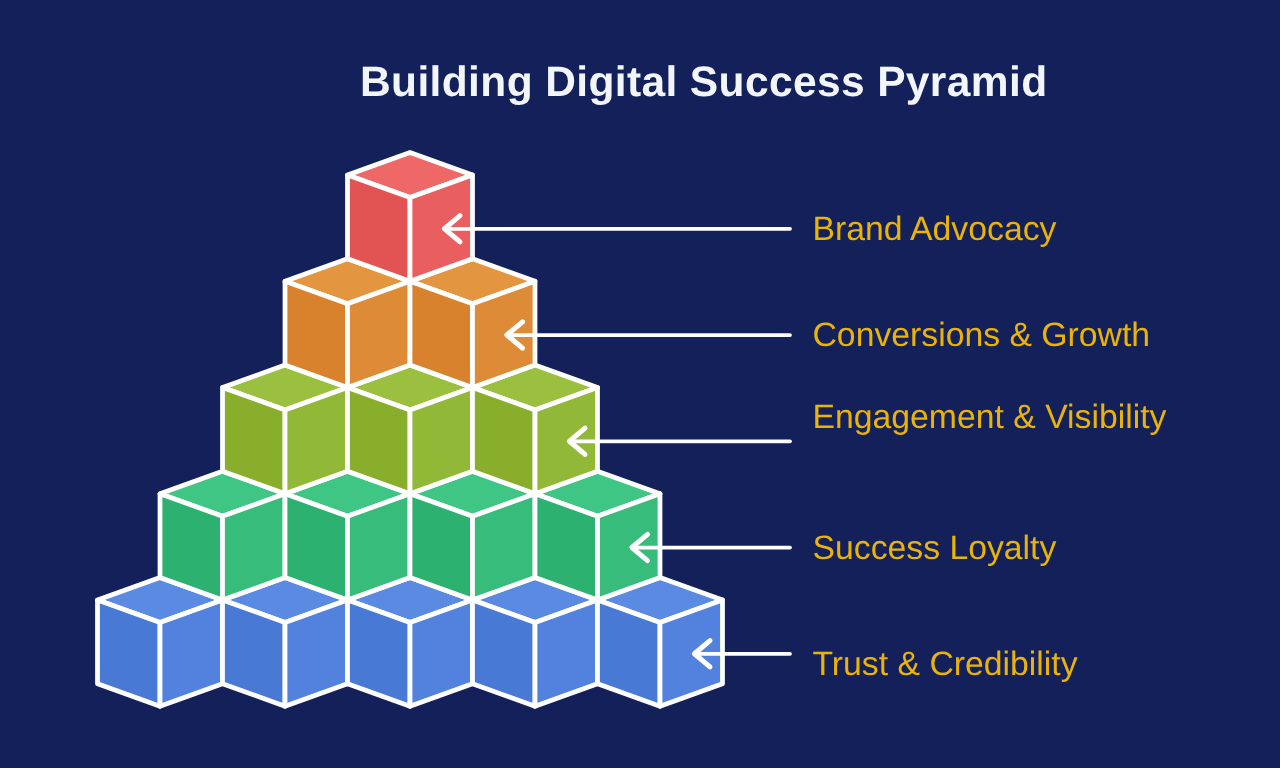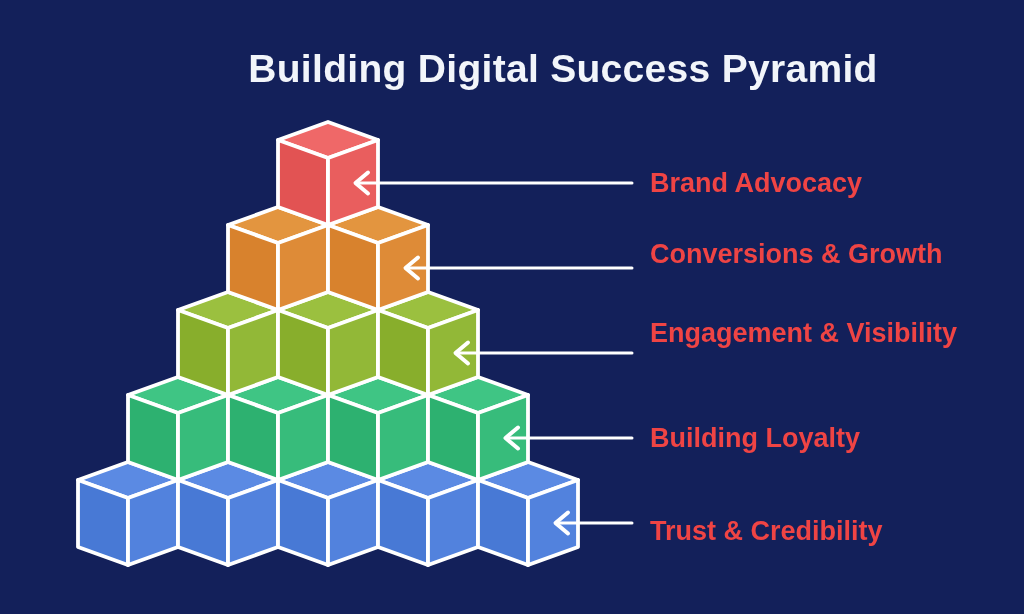"Building Digital Success Pyramid" .title { font-size: 39px -> 34px }
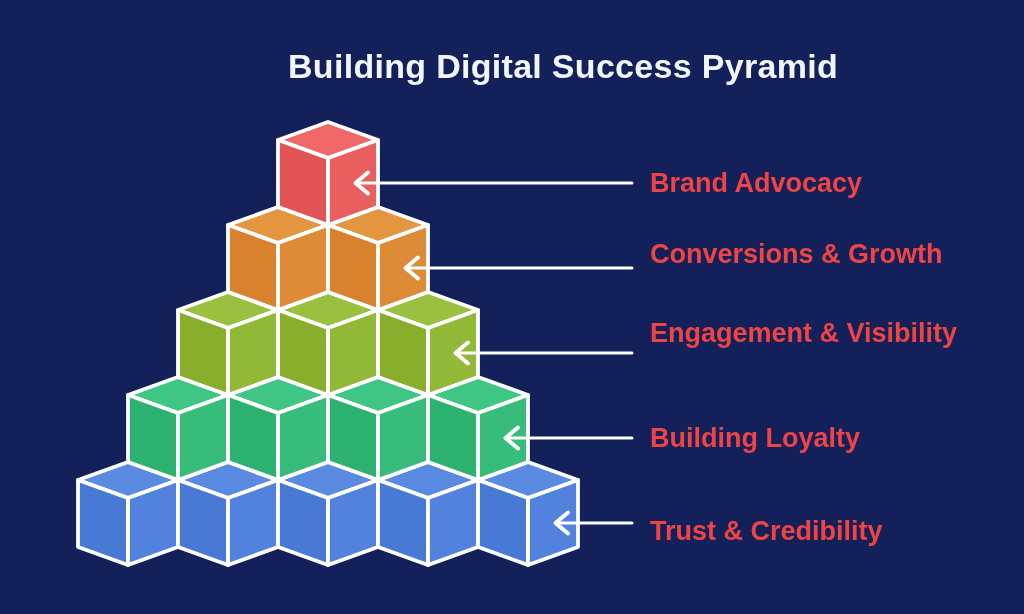"Brand Advocacy" .label { color: #ef4444 -> #eab308; font-weight: 700 -> 400 }
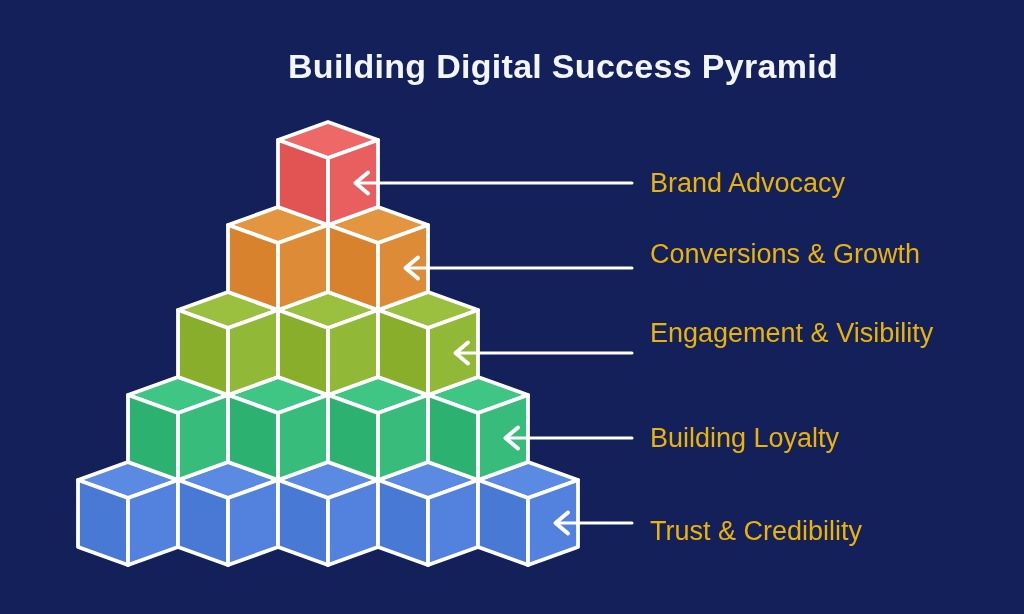"Conversions & Growth" div.label { top: 237px -> 251px }
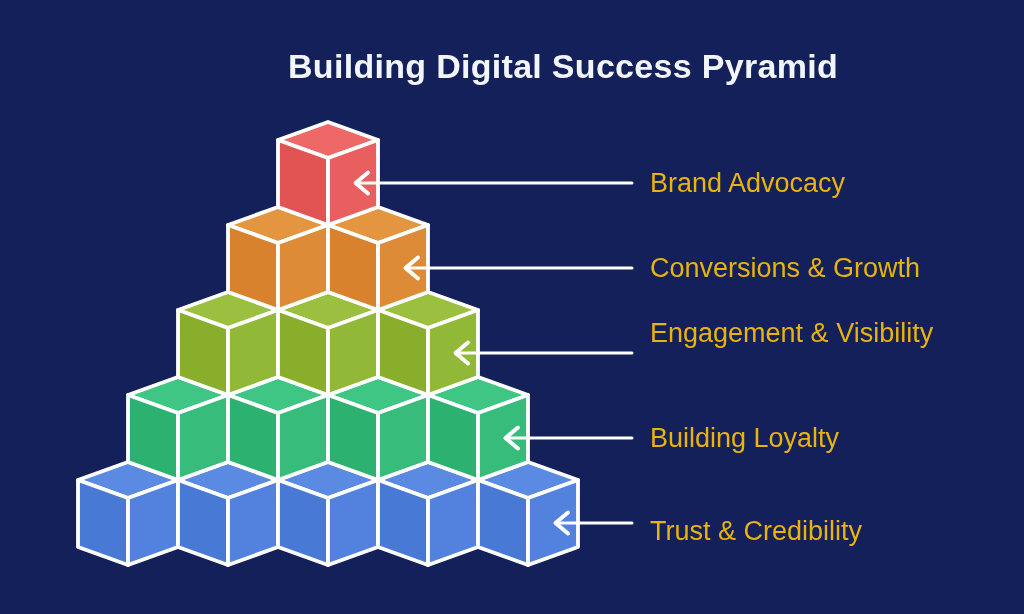"Building Loyalty" div.label { text: Building -> Success }
